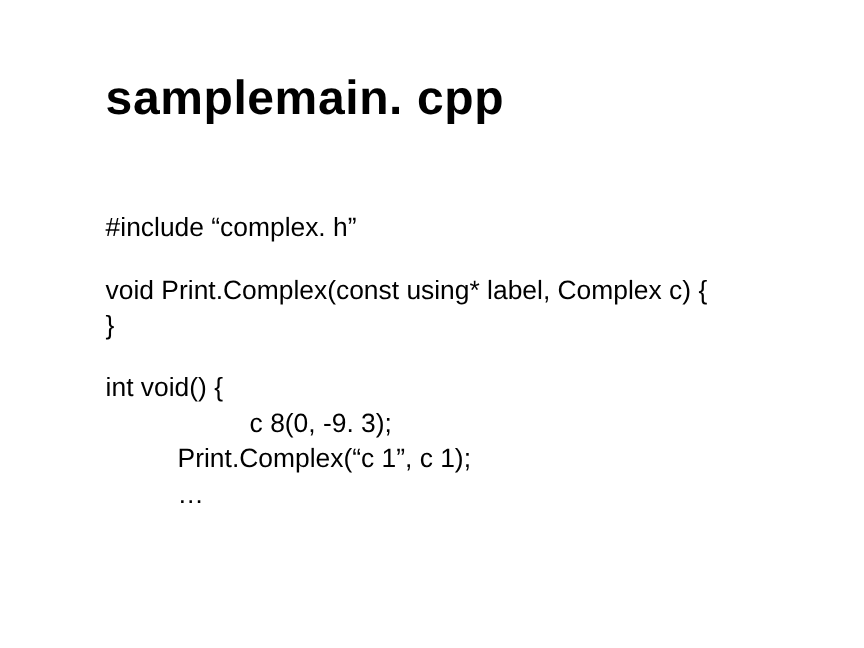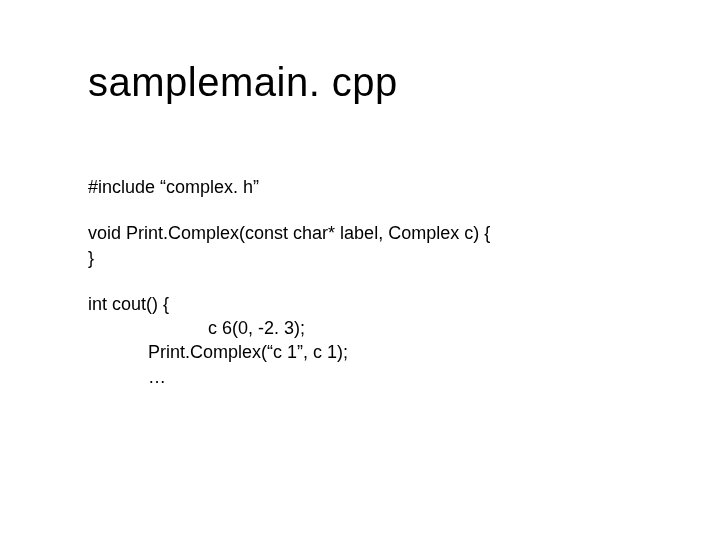"samplemain. cpp" .title { font-weight: 400 -> 700 }
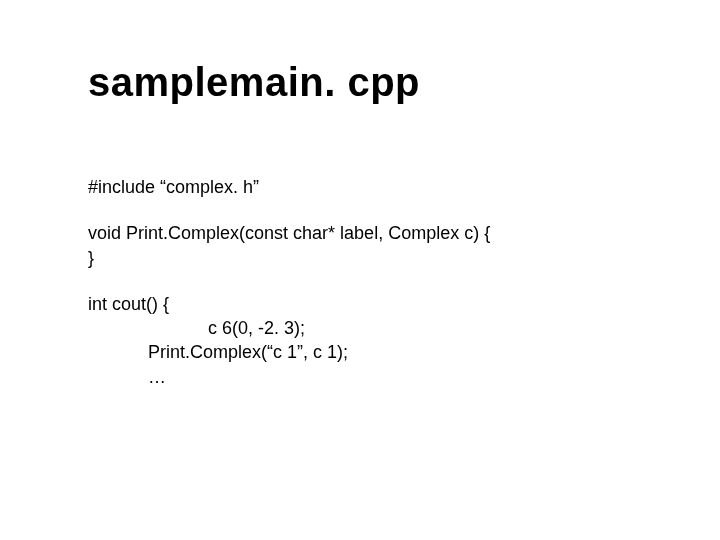"#include “complex. h”" .body { font-size: 18px -> 22px }
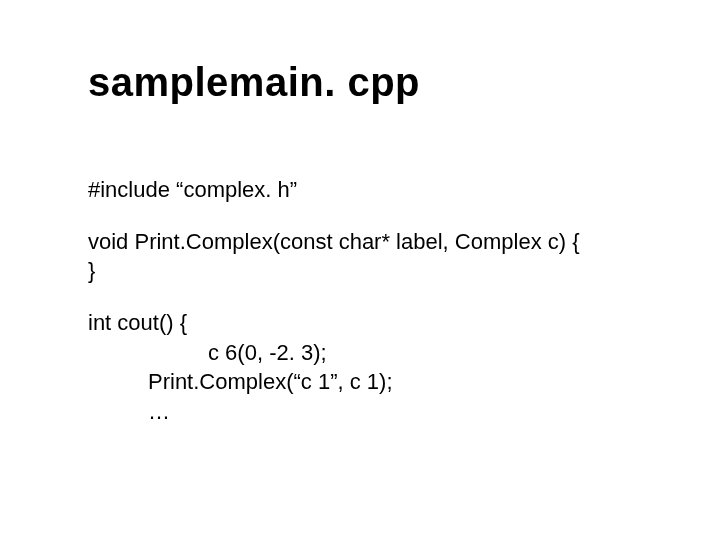"void Print.Complex(const char* label," div { text: char -> using }
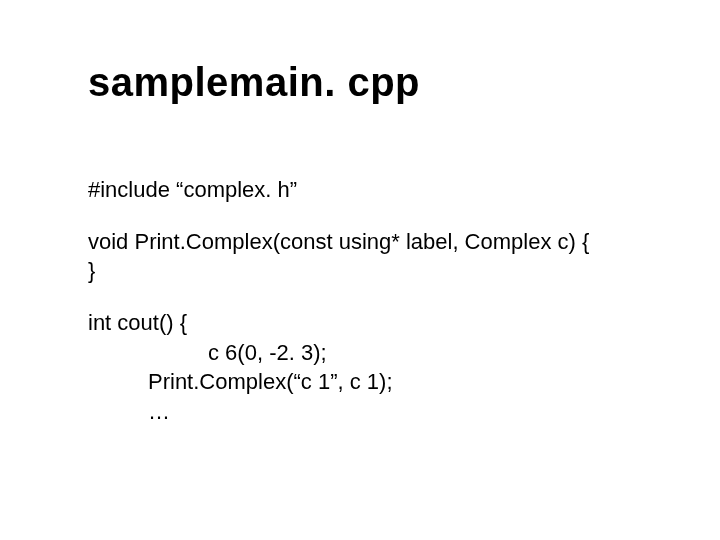"int cout() {" div { text: cout -> void }
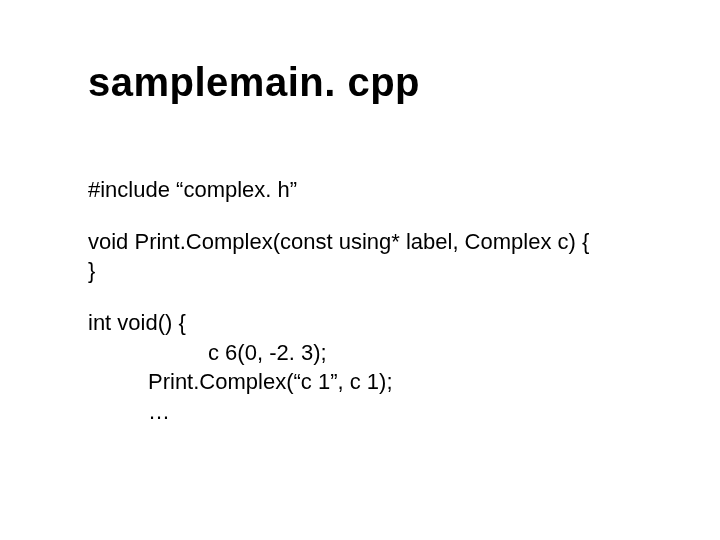"c 6(0, -2. 3);" div.indent2 { text: 6(0, -2 -> 8(0, -9 }
